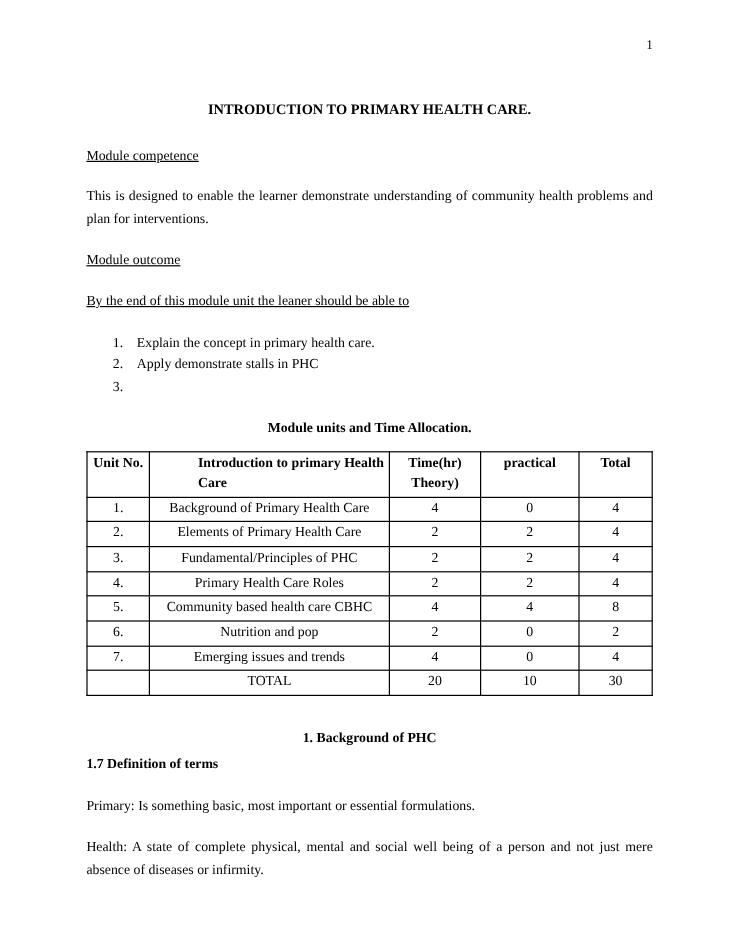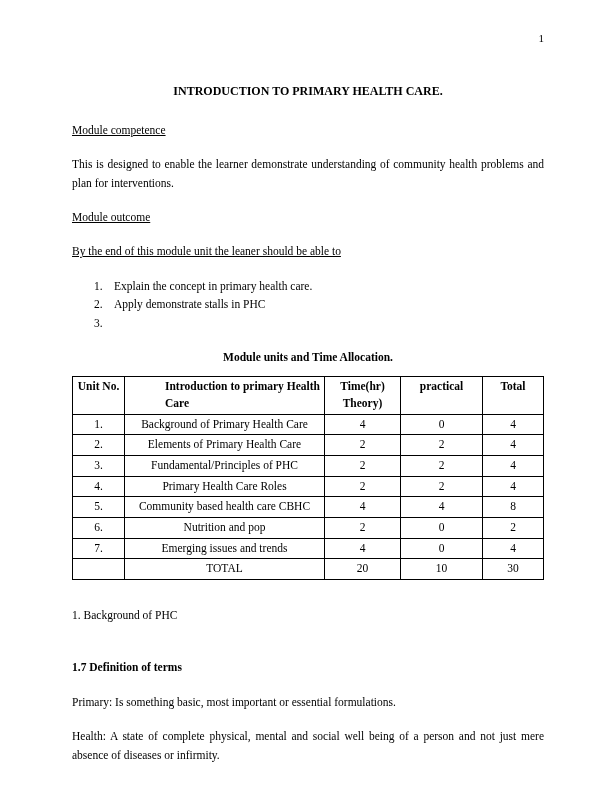"1. Background of PHC" .section-heading { font-weight: normal -> bold; margin: 0 0 34px 0 -> 0 0 4px 0; text-align: none -> center }
